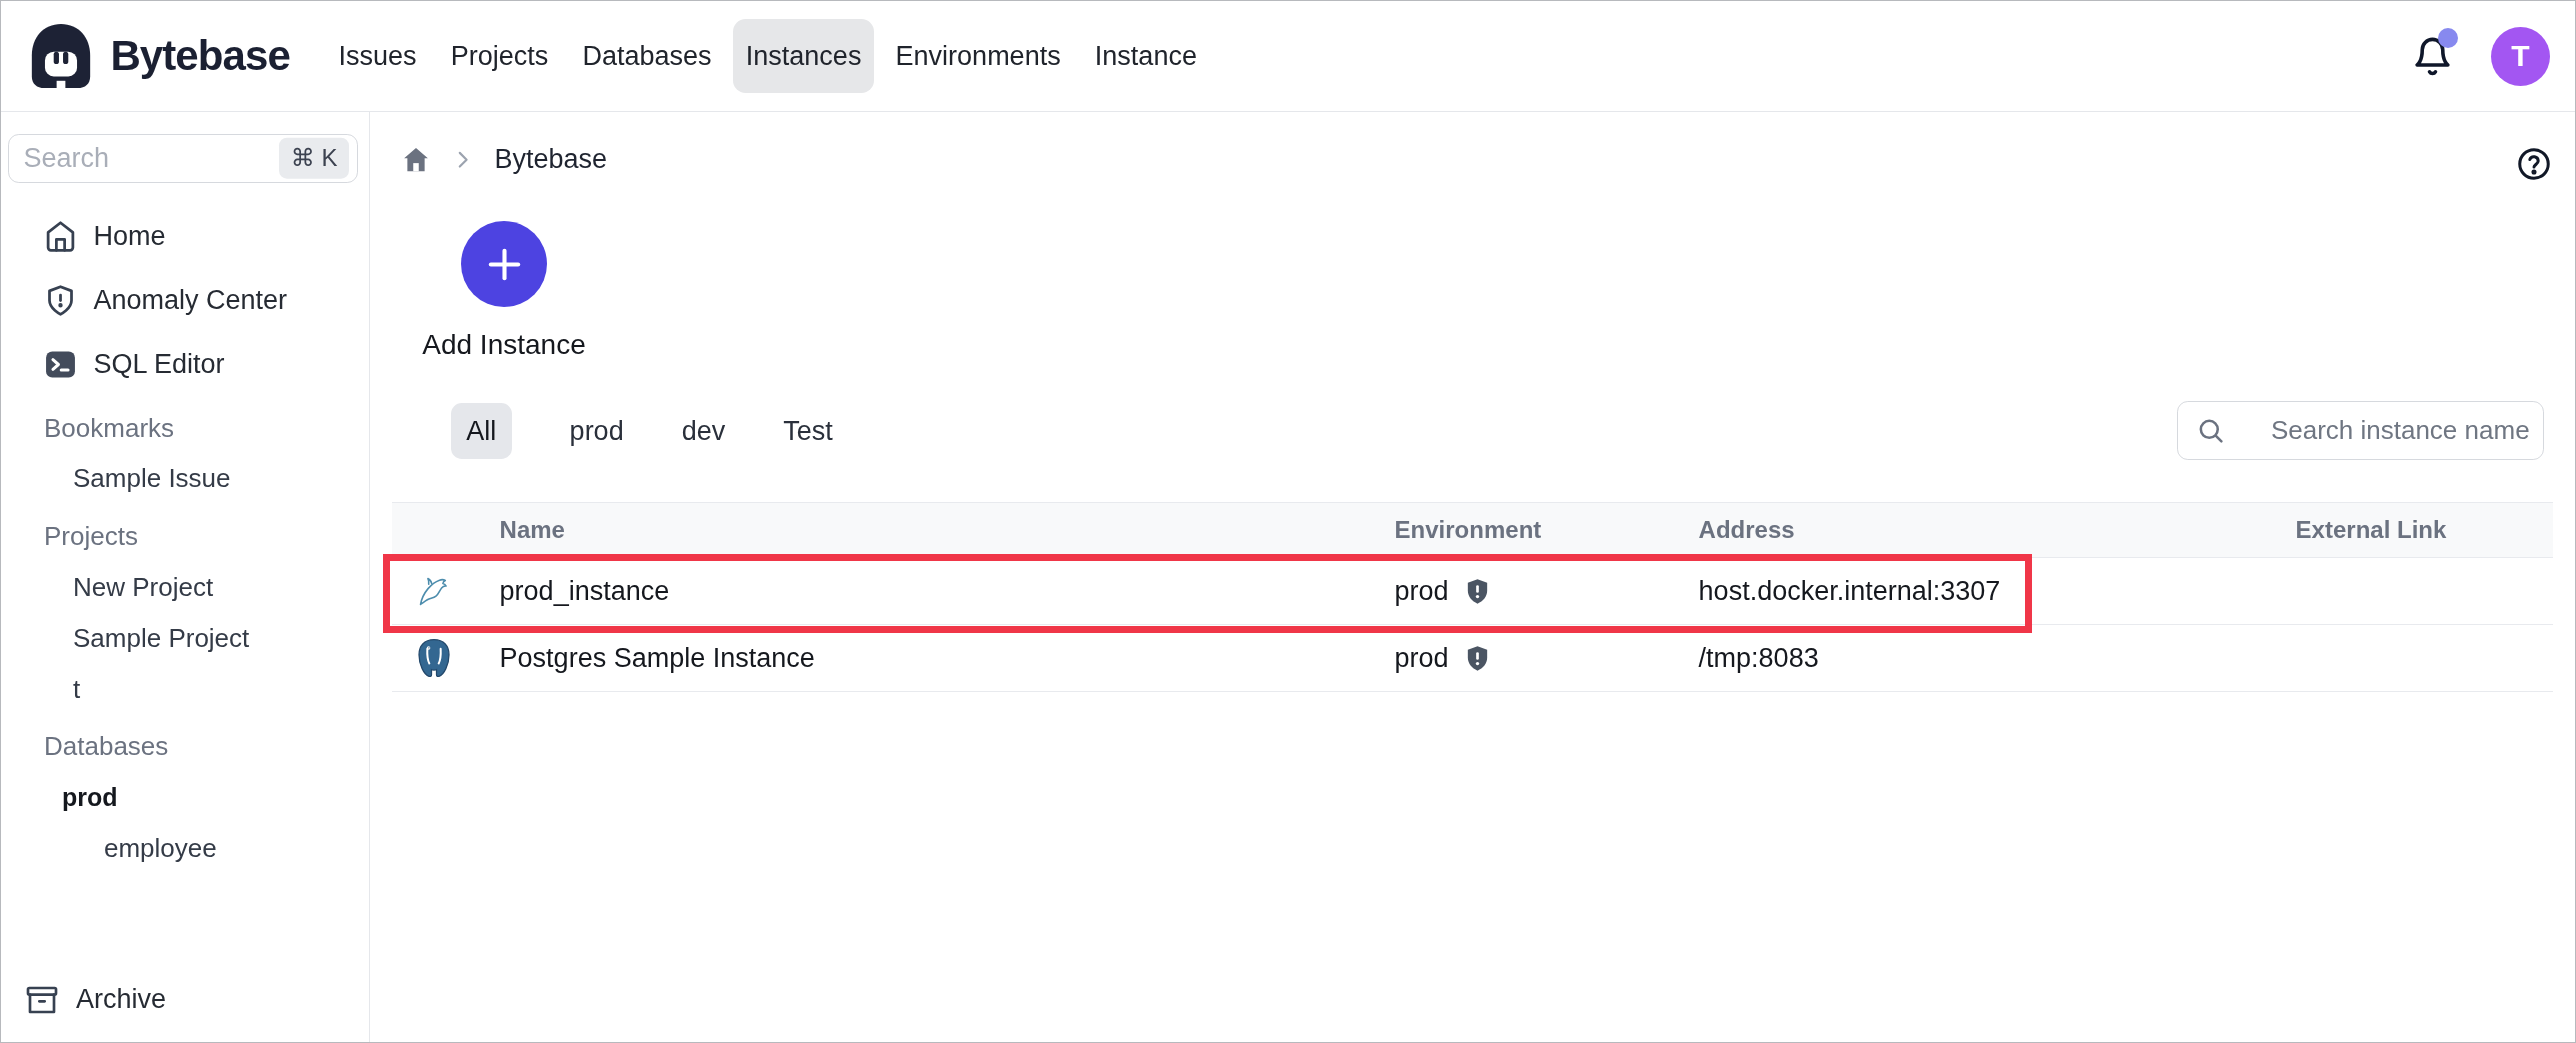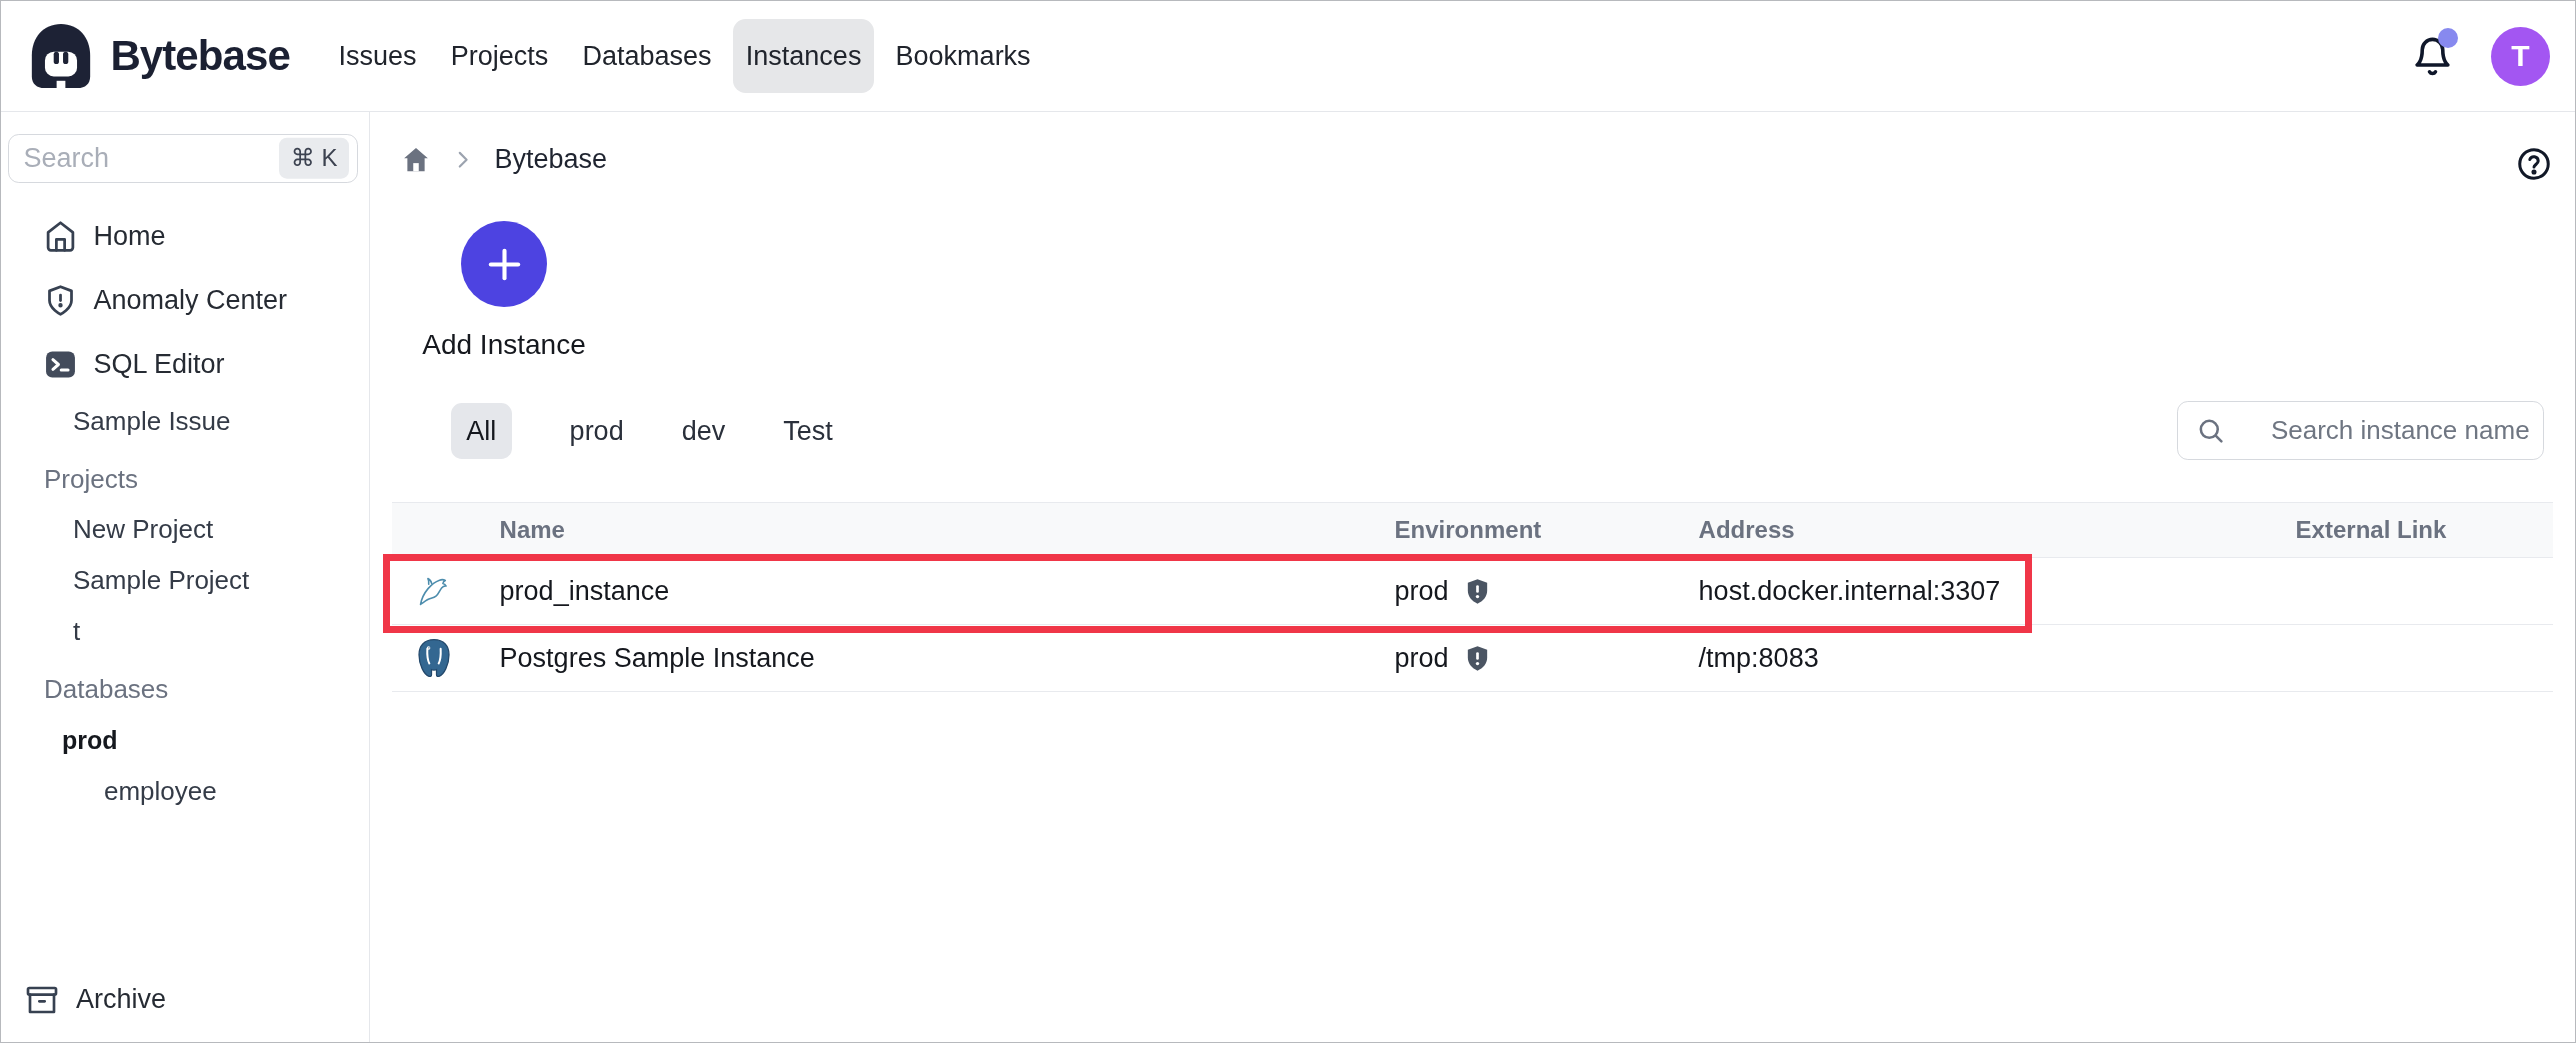"Environments" span.nav-item { html: none -> <span>Environments</span> }
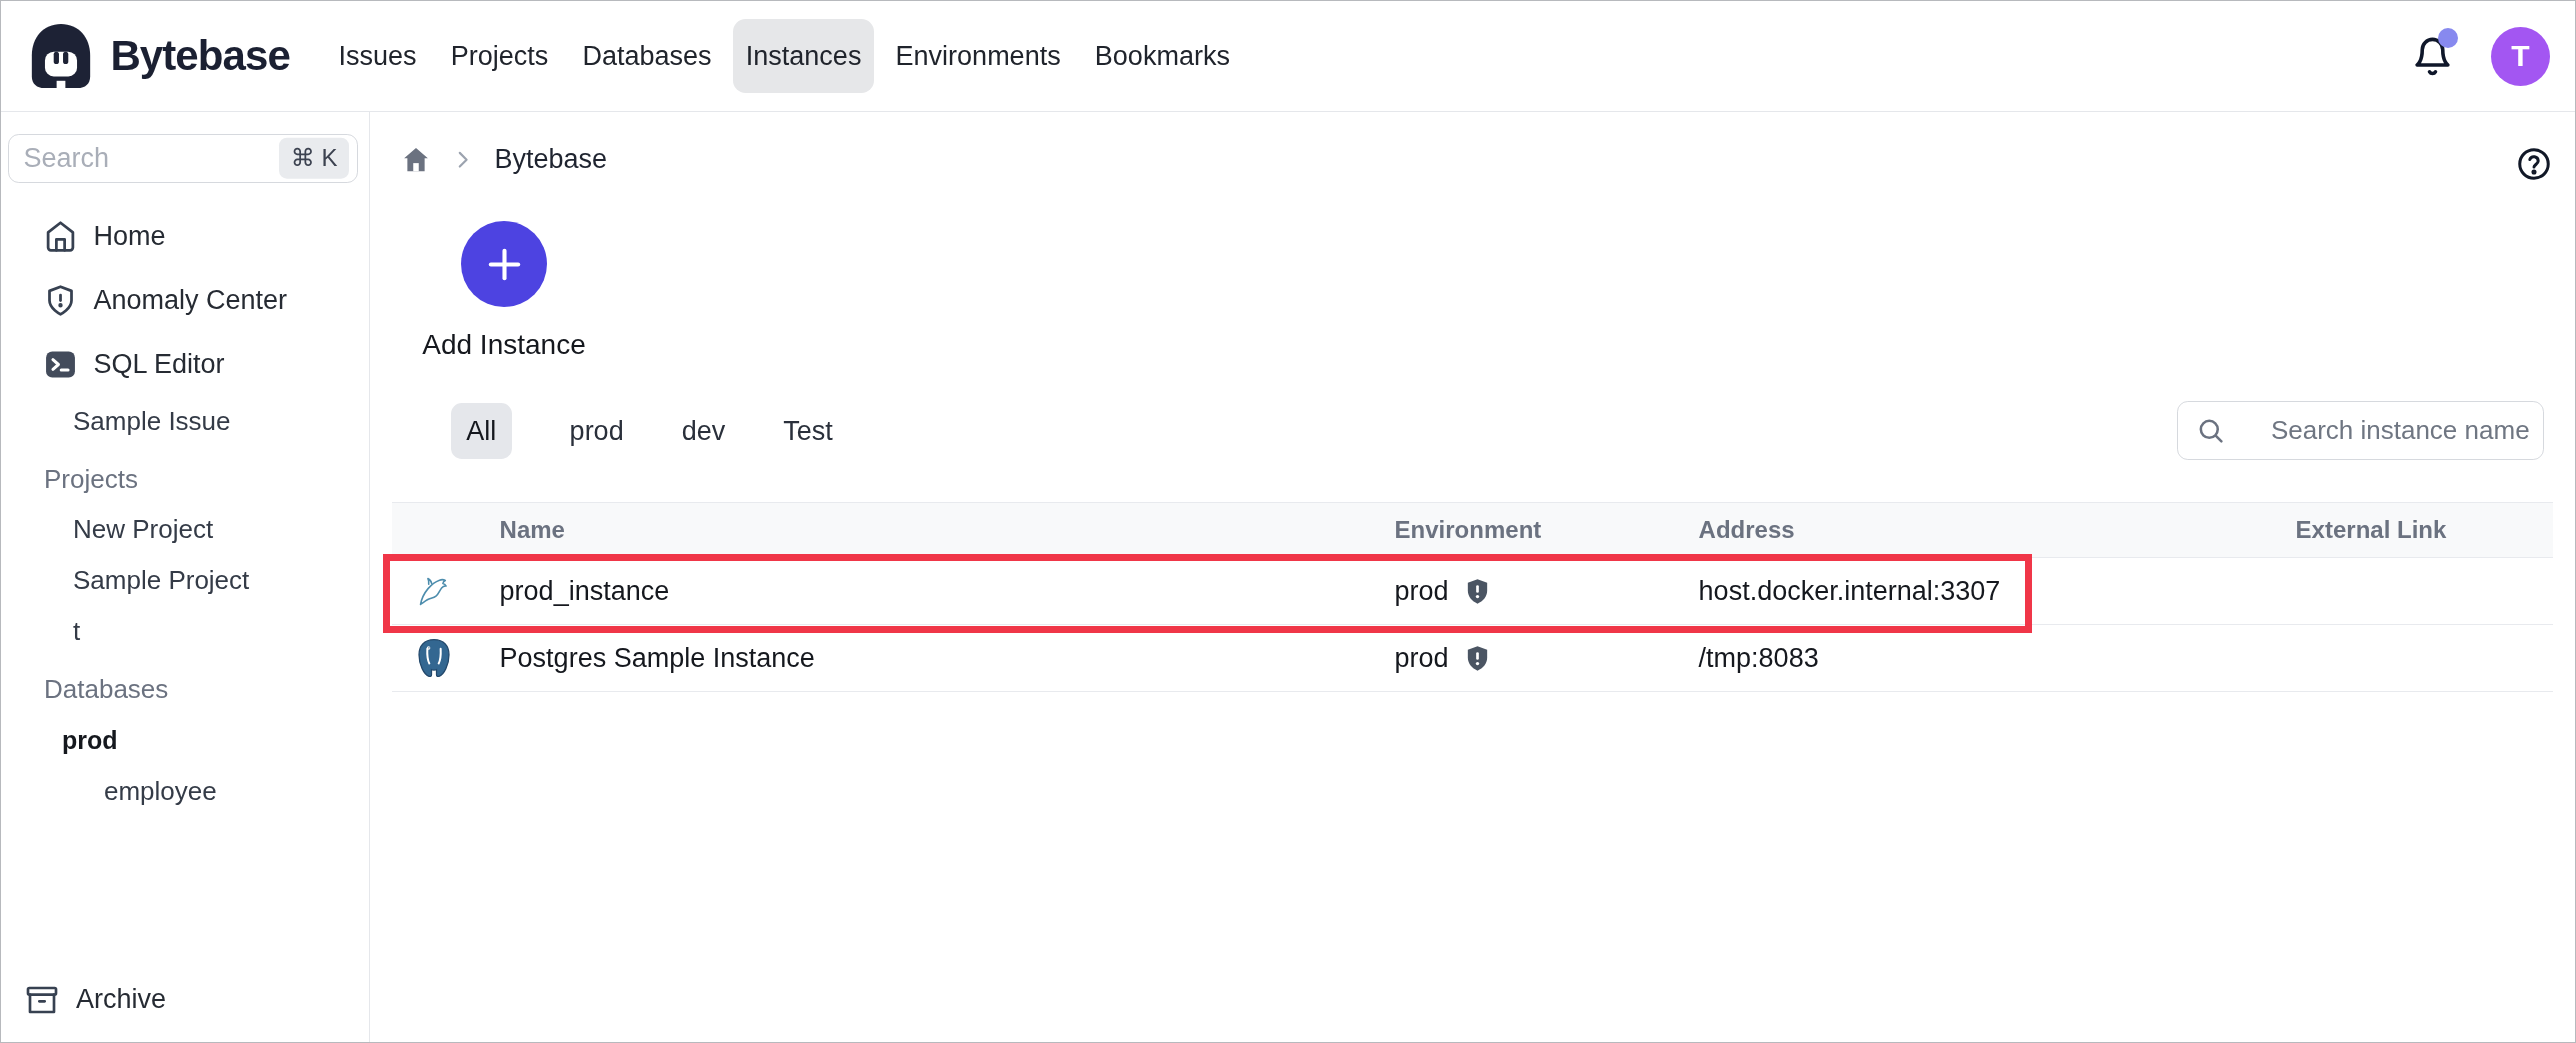"Bookmarks" span.nav-item { text: Bookmarks -> Instance }
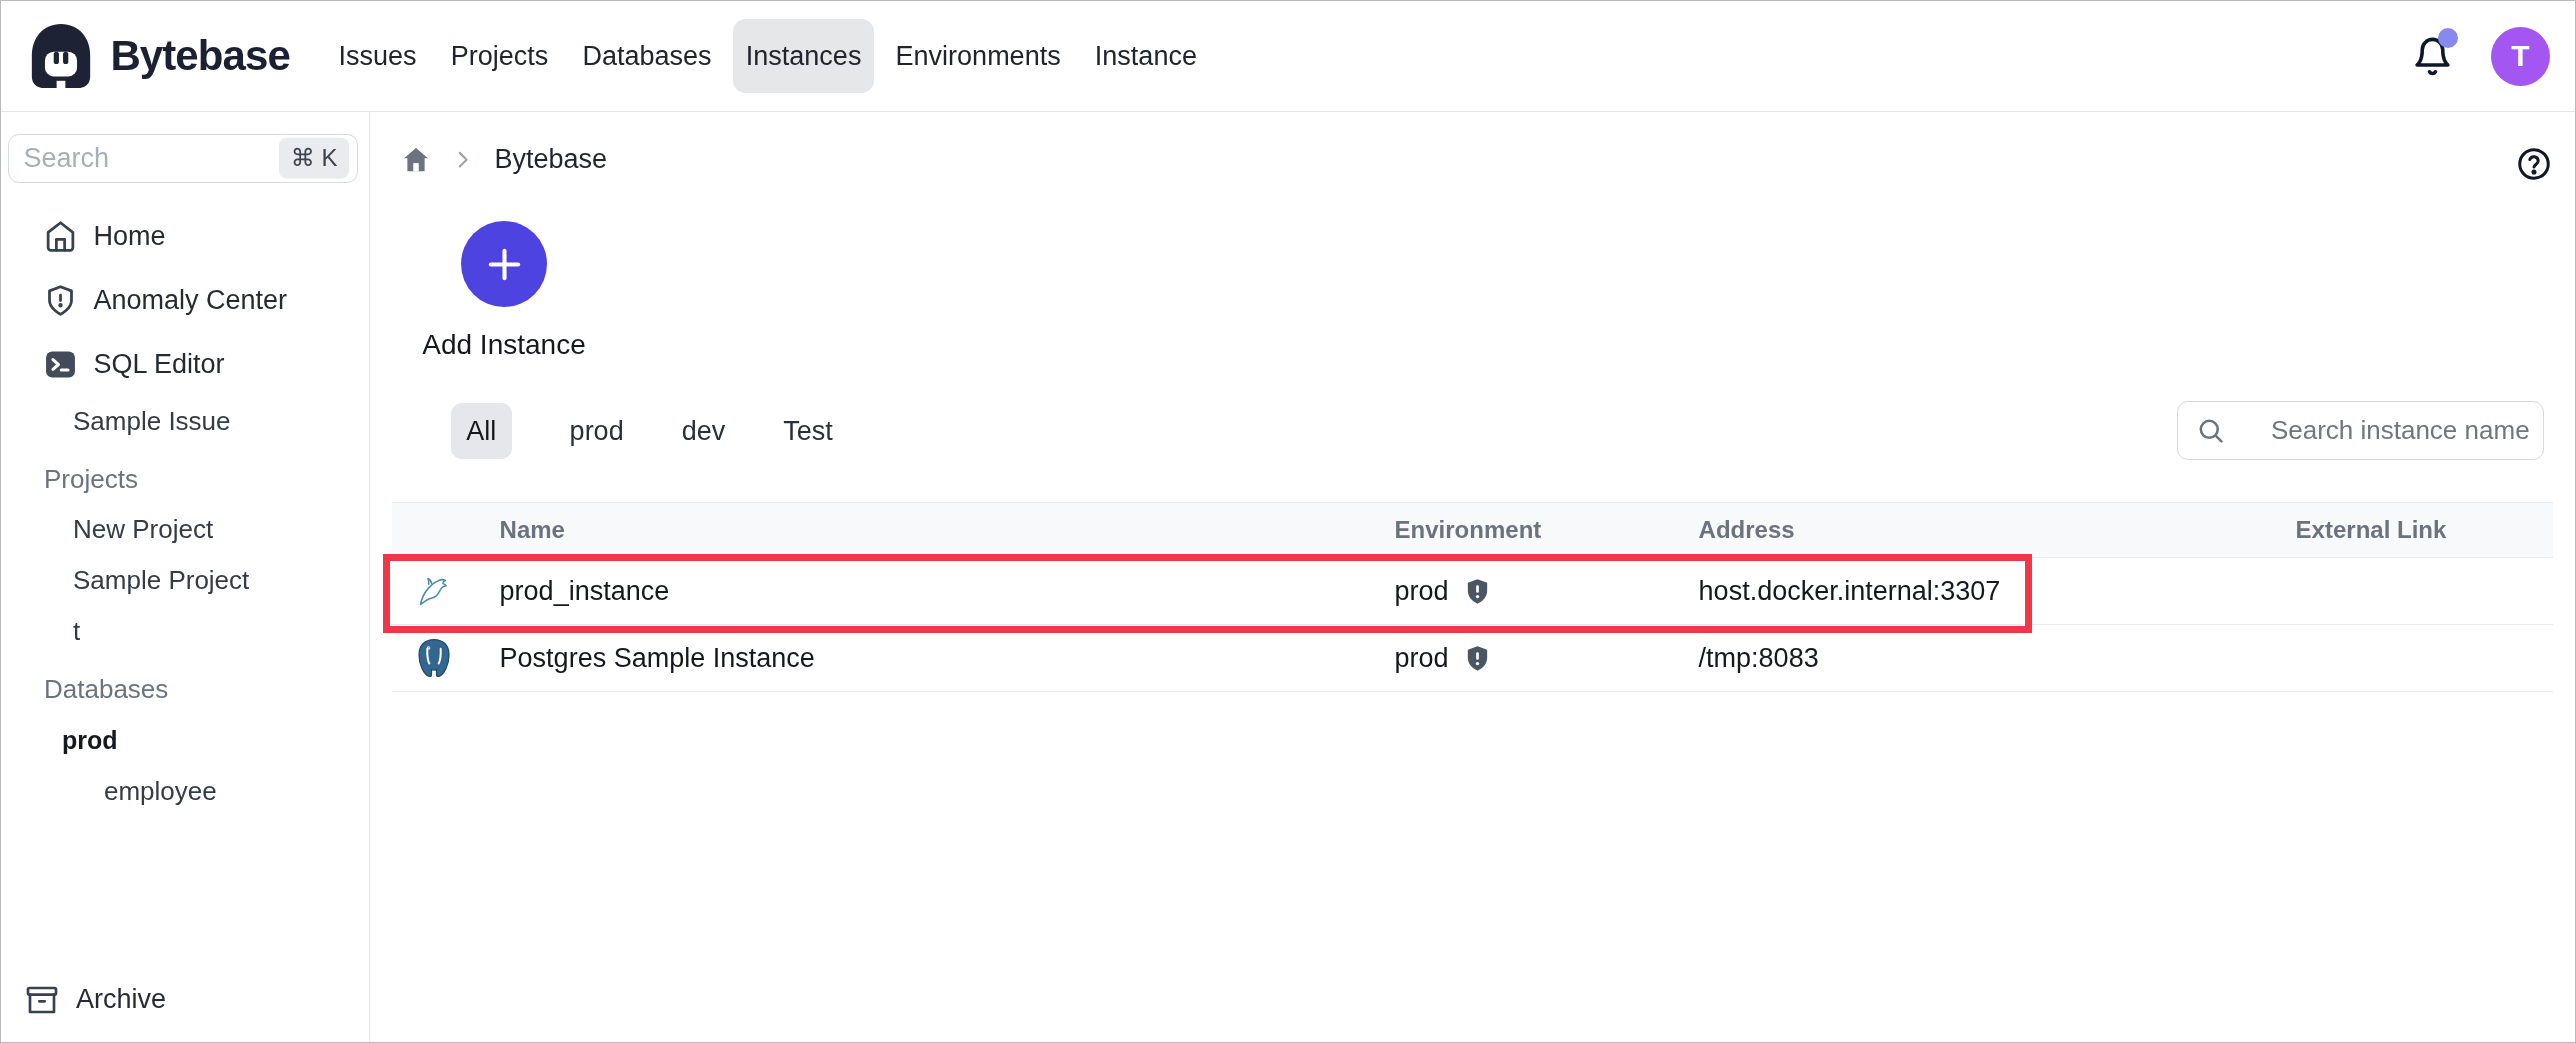"Bookmarks" div.section-label { html: none -> <div>Bookmarks</div> }
